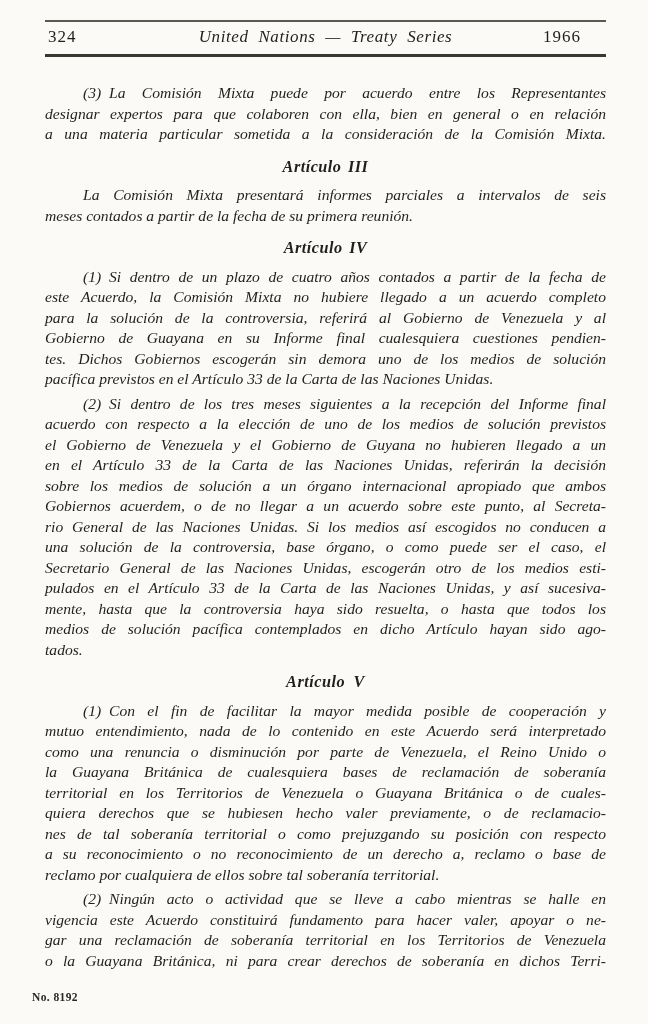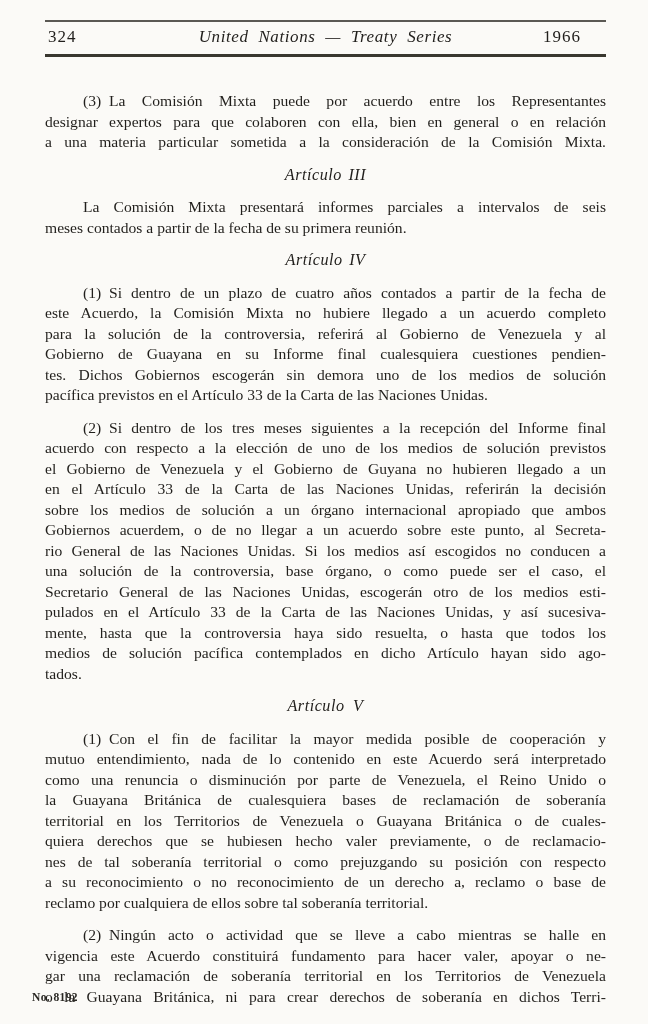"(3) La Comisión Mixta puede" .paragraph { font-style: none -> italic; margin: 12px 0 4px 0 -> 4px 0 4px 0 }
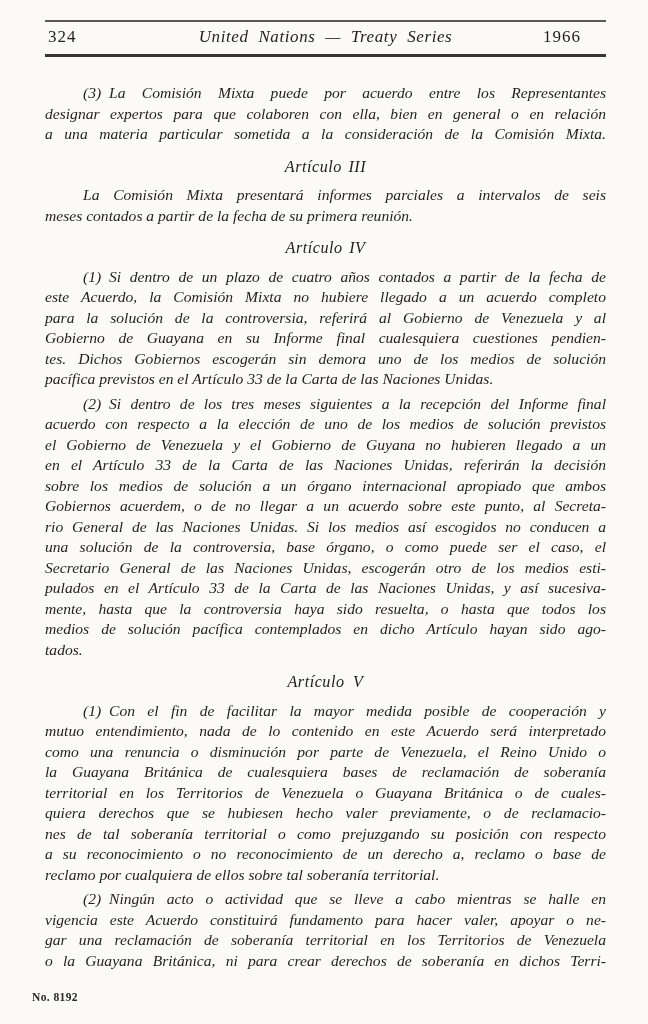"Artículo III" .article-heading { font-weight: none -> bold }
